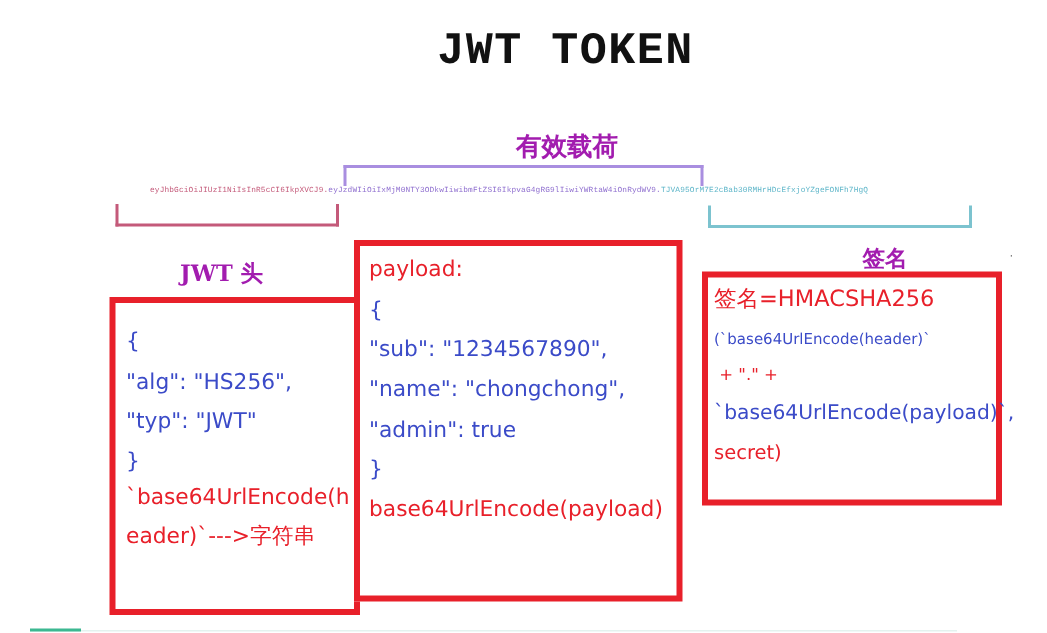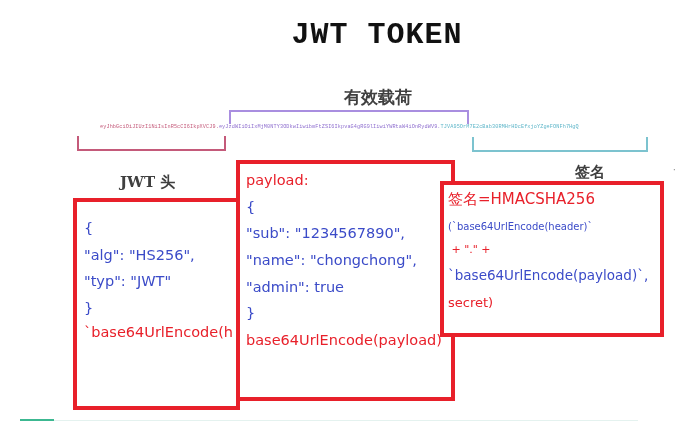"有效载荷" .serif-label { color: #404040 -> #a21caf }
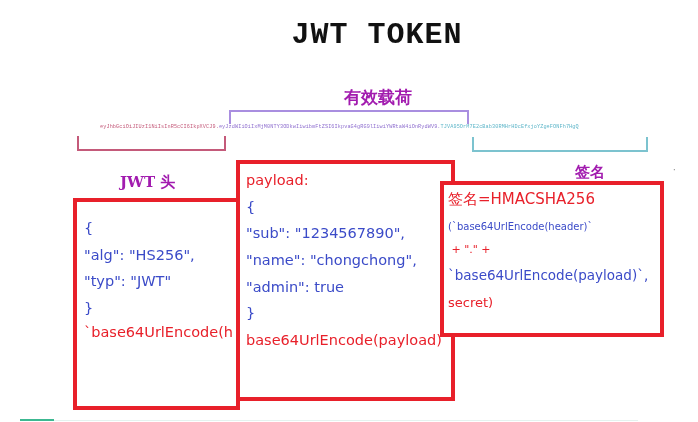"签名=HMACSHA256" div.box { left: 440px -> 468px; width: 224px -> 200px }
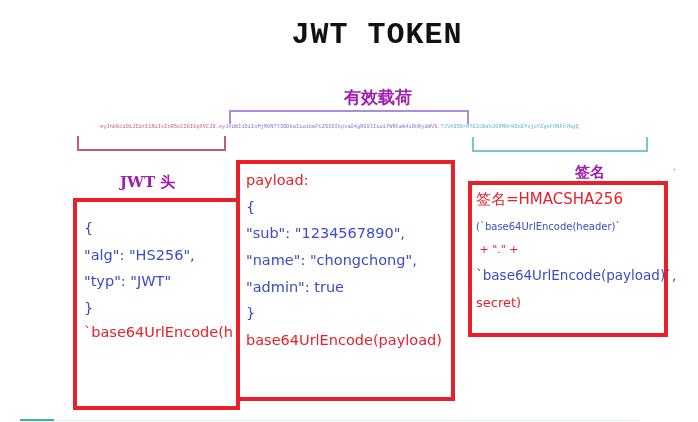"eader)`--->字符串" div.ln { html: none -> <div>eader)`---&gt;字符串</div> }
